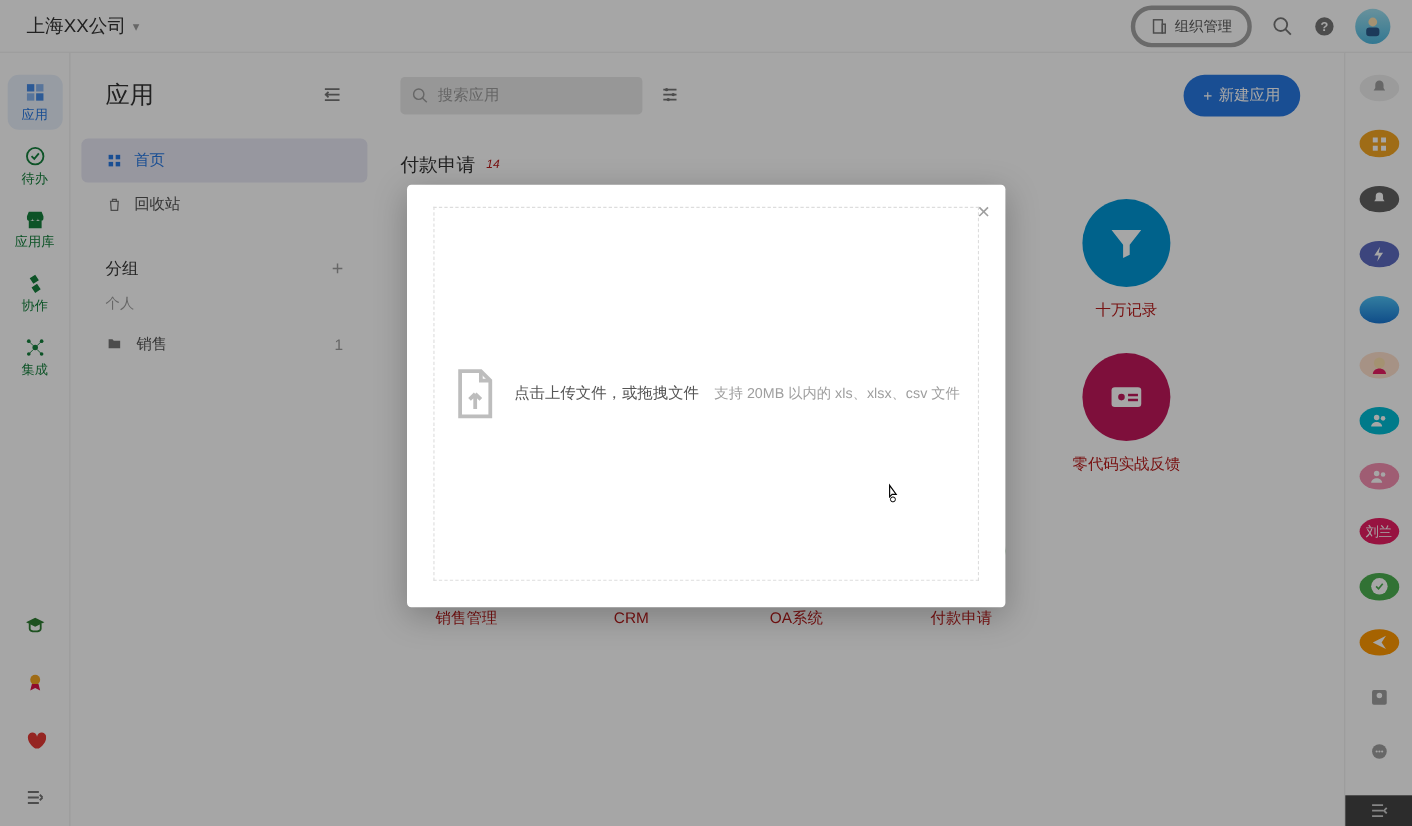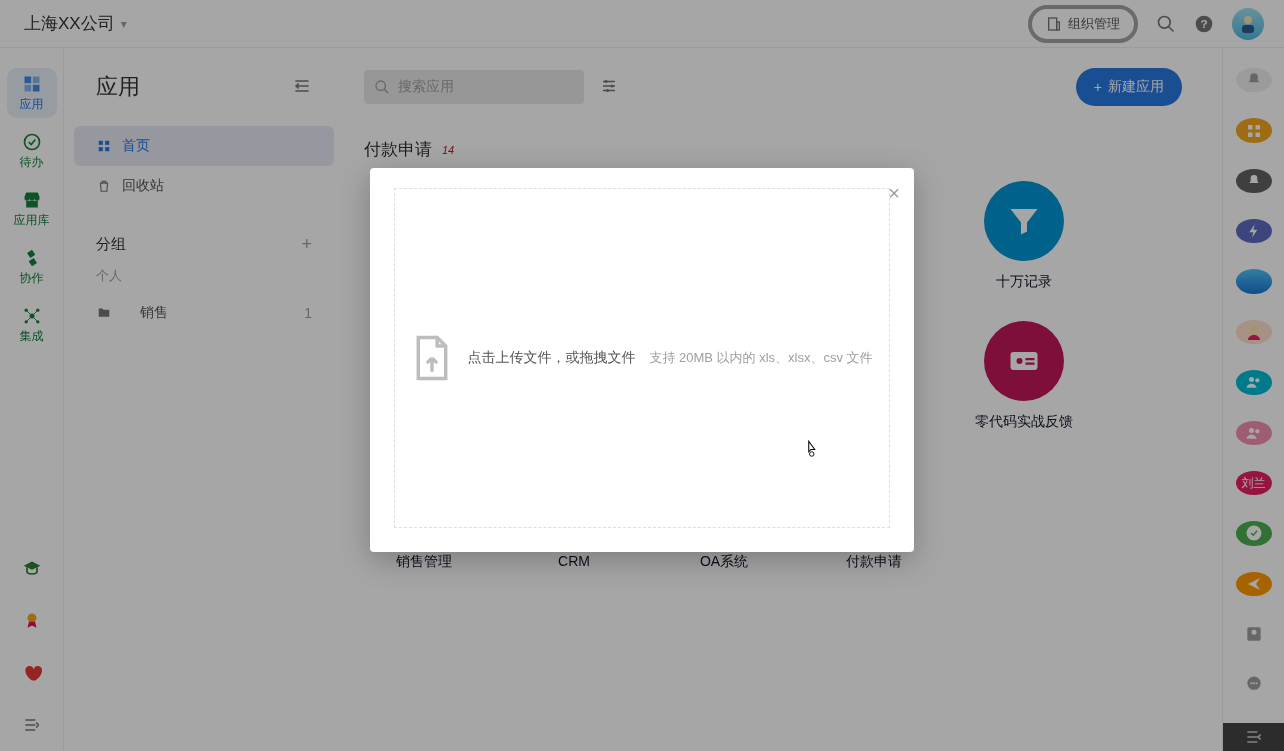"十万记录" .app-label { color: #0f172a -> #b91c1c }
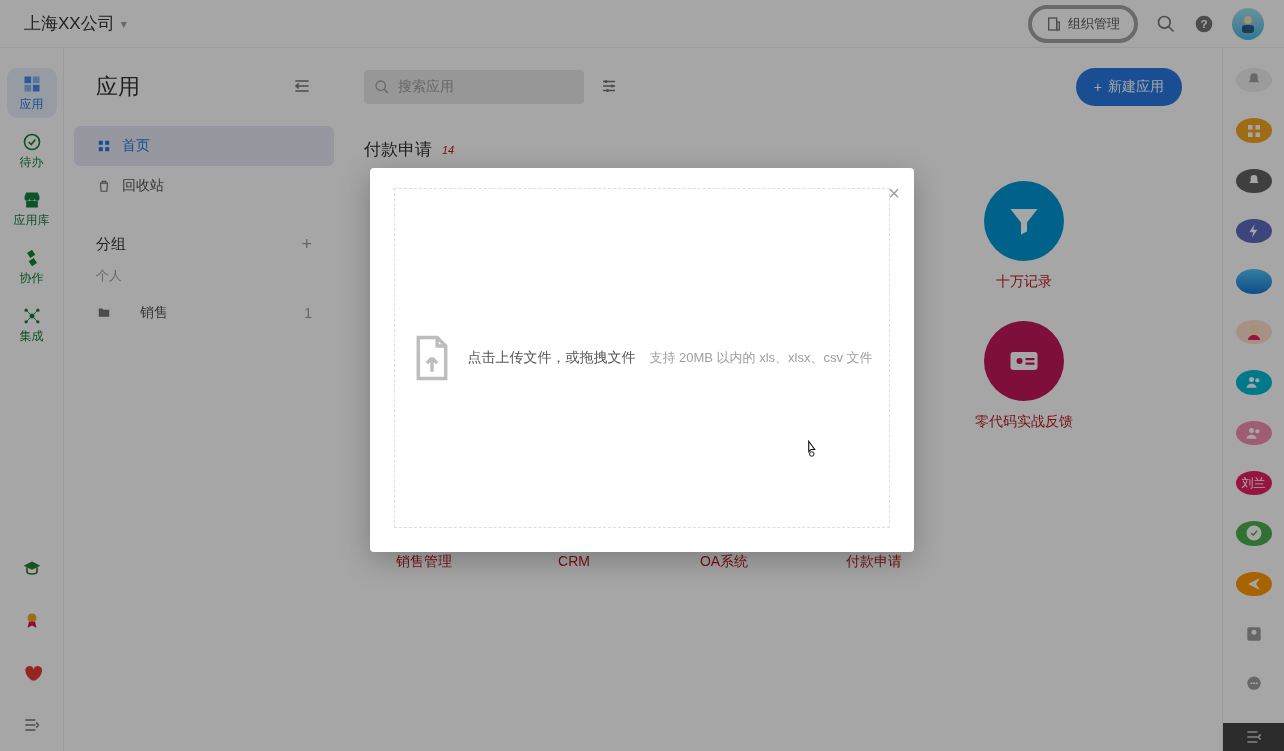"销售" .group-item { gap: 28px -> 12px }
